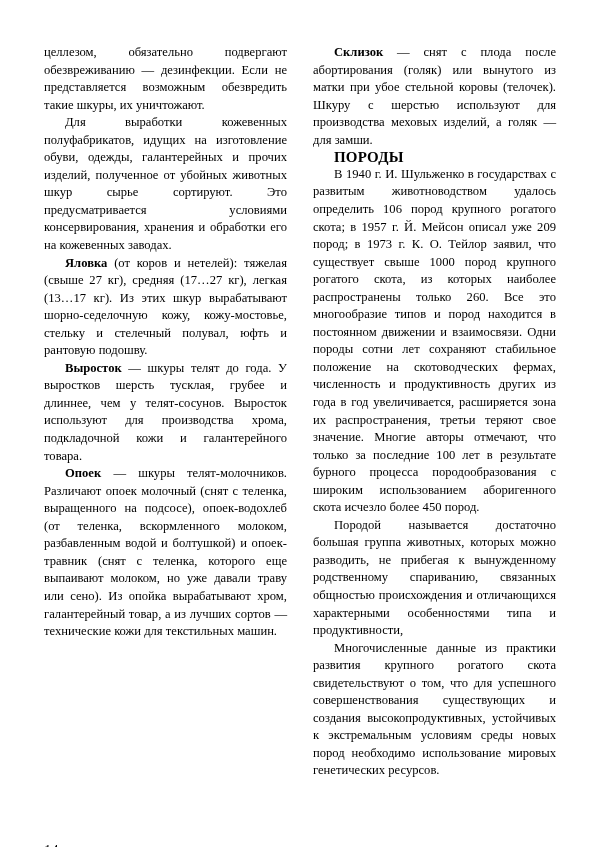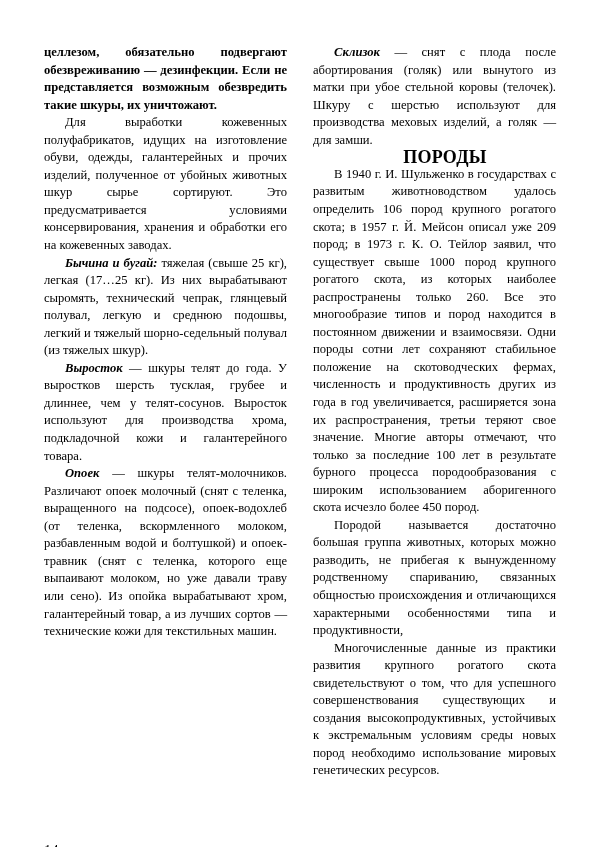"целлезом, обязательно подвергают" .column p.noindent { font-weight: bold -> none }
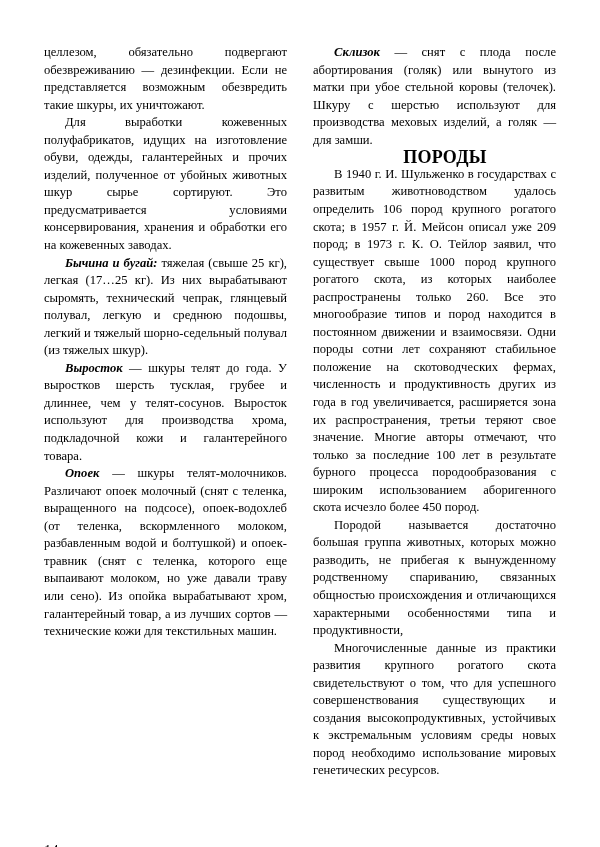"Склизок" .term { font-style: italic -> none }
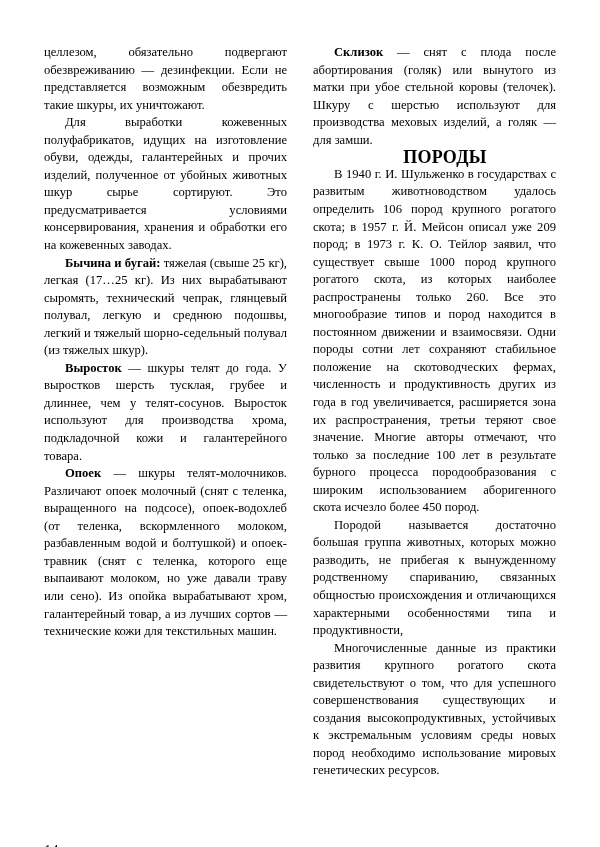"ПОРОДЫ" .section-heading { font-size: 18px -> 15px; text-align: center -> left }
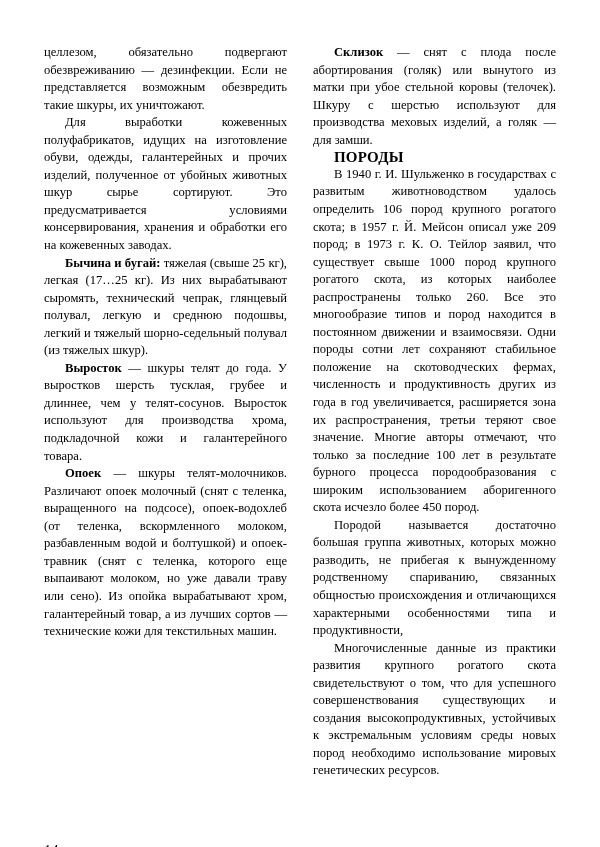"Яловка (от коров и нетелей):" p { html: none -> <p><span>Яловка</span><span> (от коров и нетелей): тяжелая (свыше 27 кг), средняя (17…27 кг), легкая (13…17 кг). Из этих шкур вырабатывают шорно-седелочную кожу, кожу-мостовье, стельку и стелечный полувал, юфть и рантовую подошву.</span></p> }
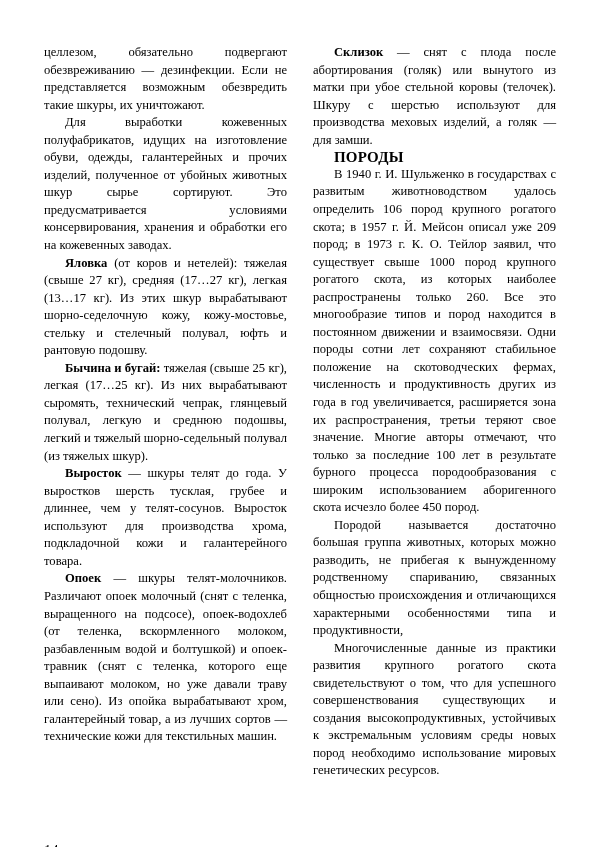"Бычина и бугай: тяжелая (свыше" p { html: <p><span>Бычина и бугай:</span><span> тяжелая (свыше 25 кг), легкая (17…25 кг). Из них вырабатывают сыромять, технический чепрак, глянцевый полувал, легкую и среднюю подошвы, легкий и тяжелый шорно-седельный полувал (из тяжелых шкур).</span></p> -> none }
